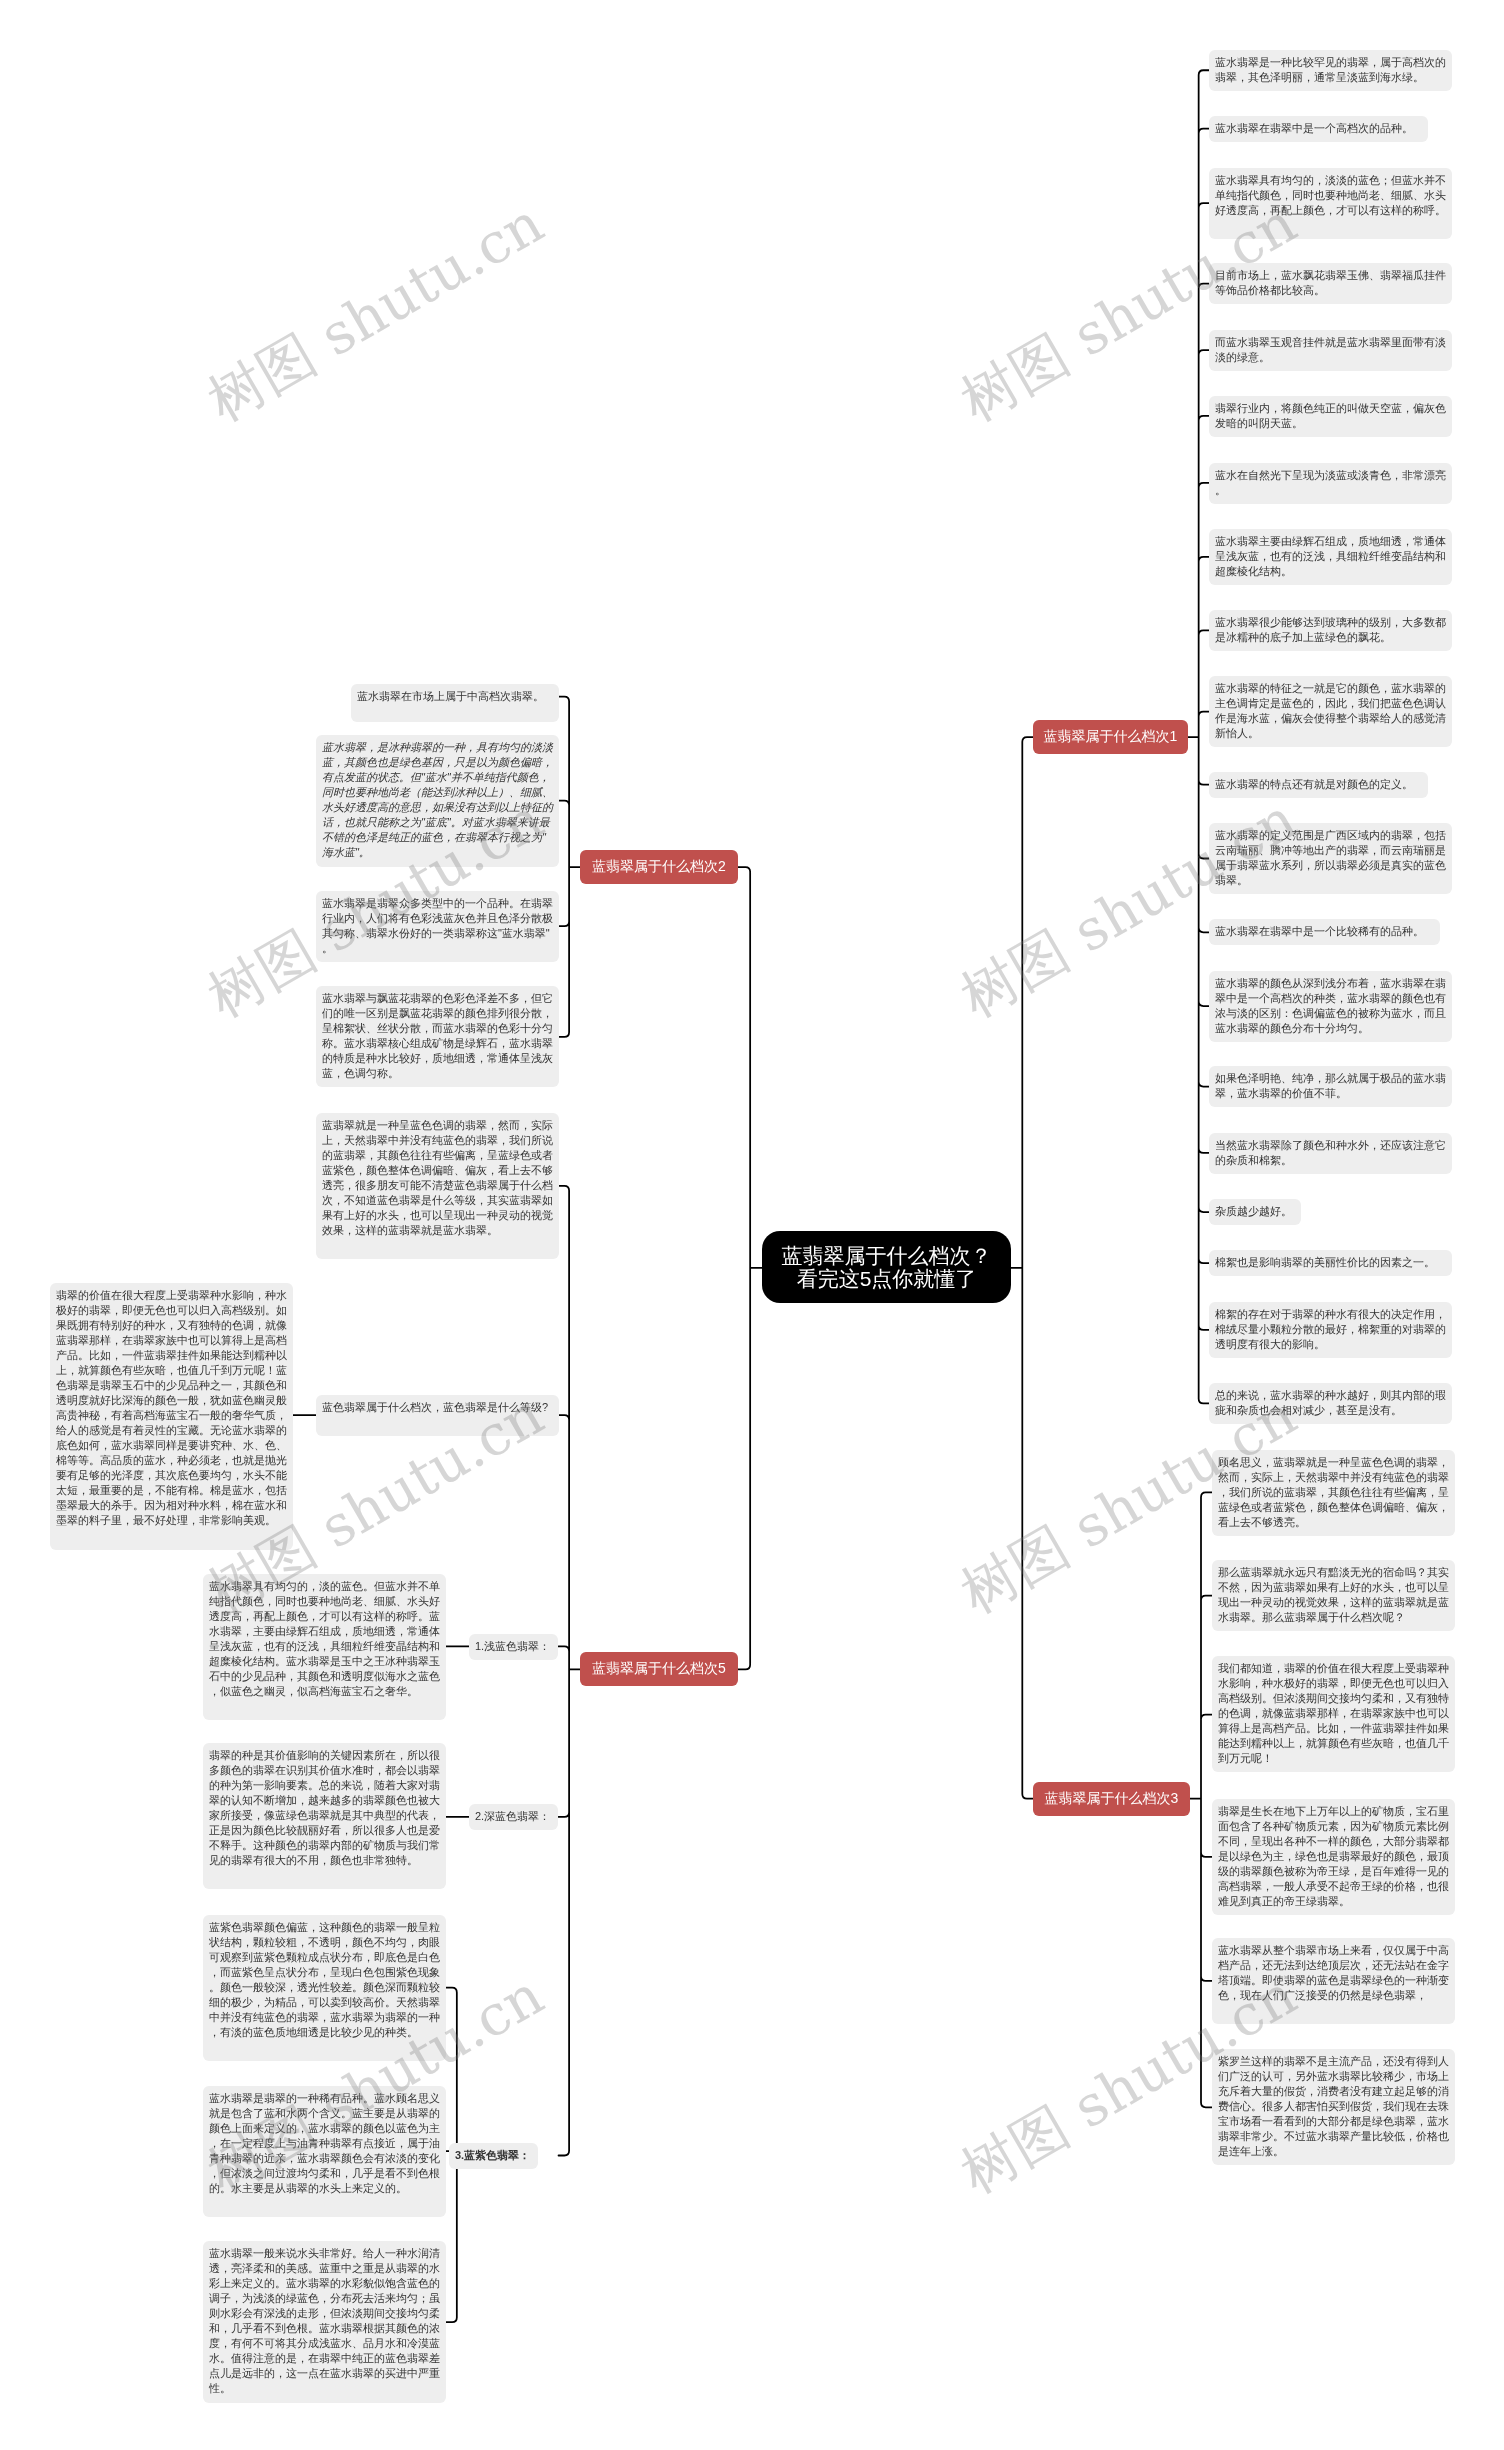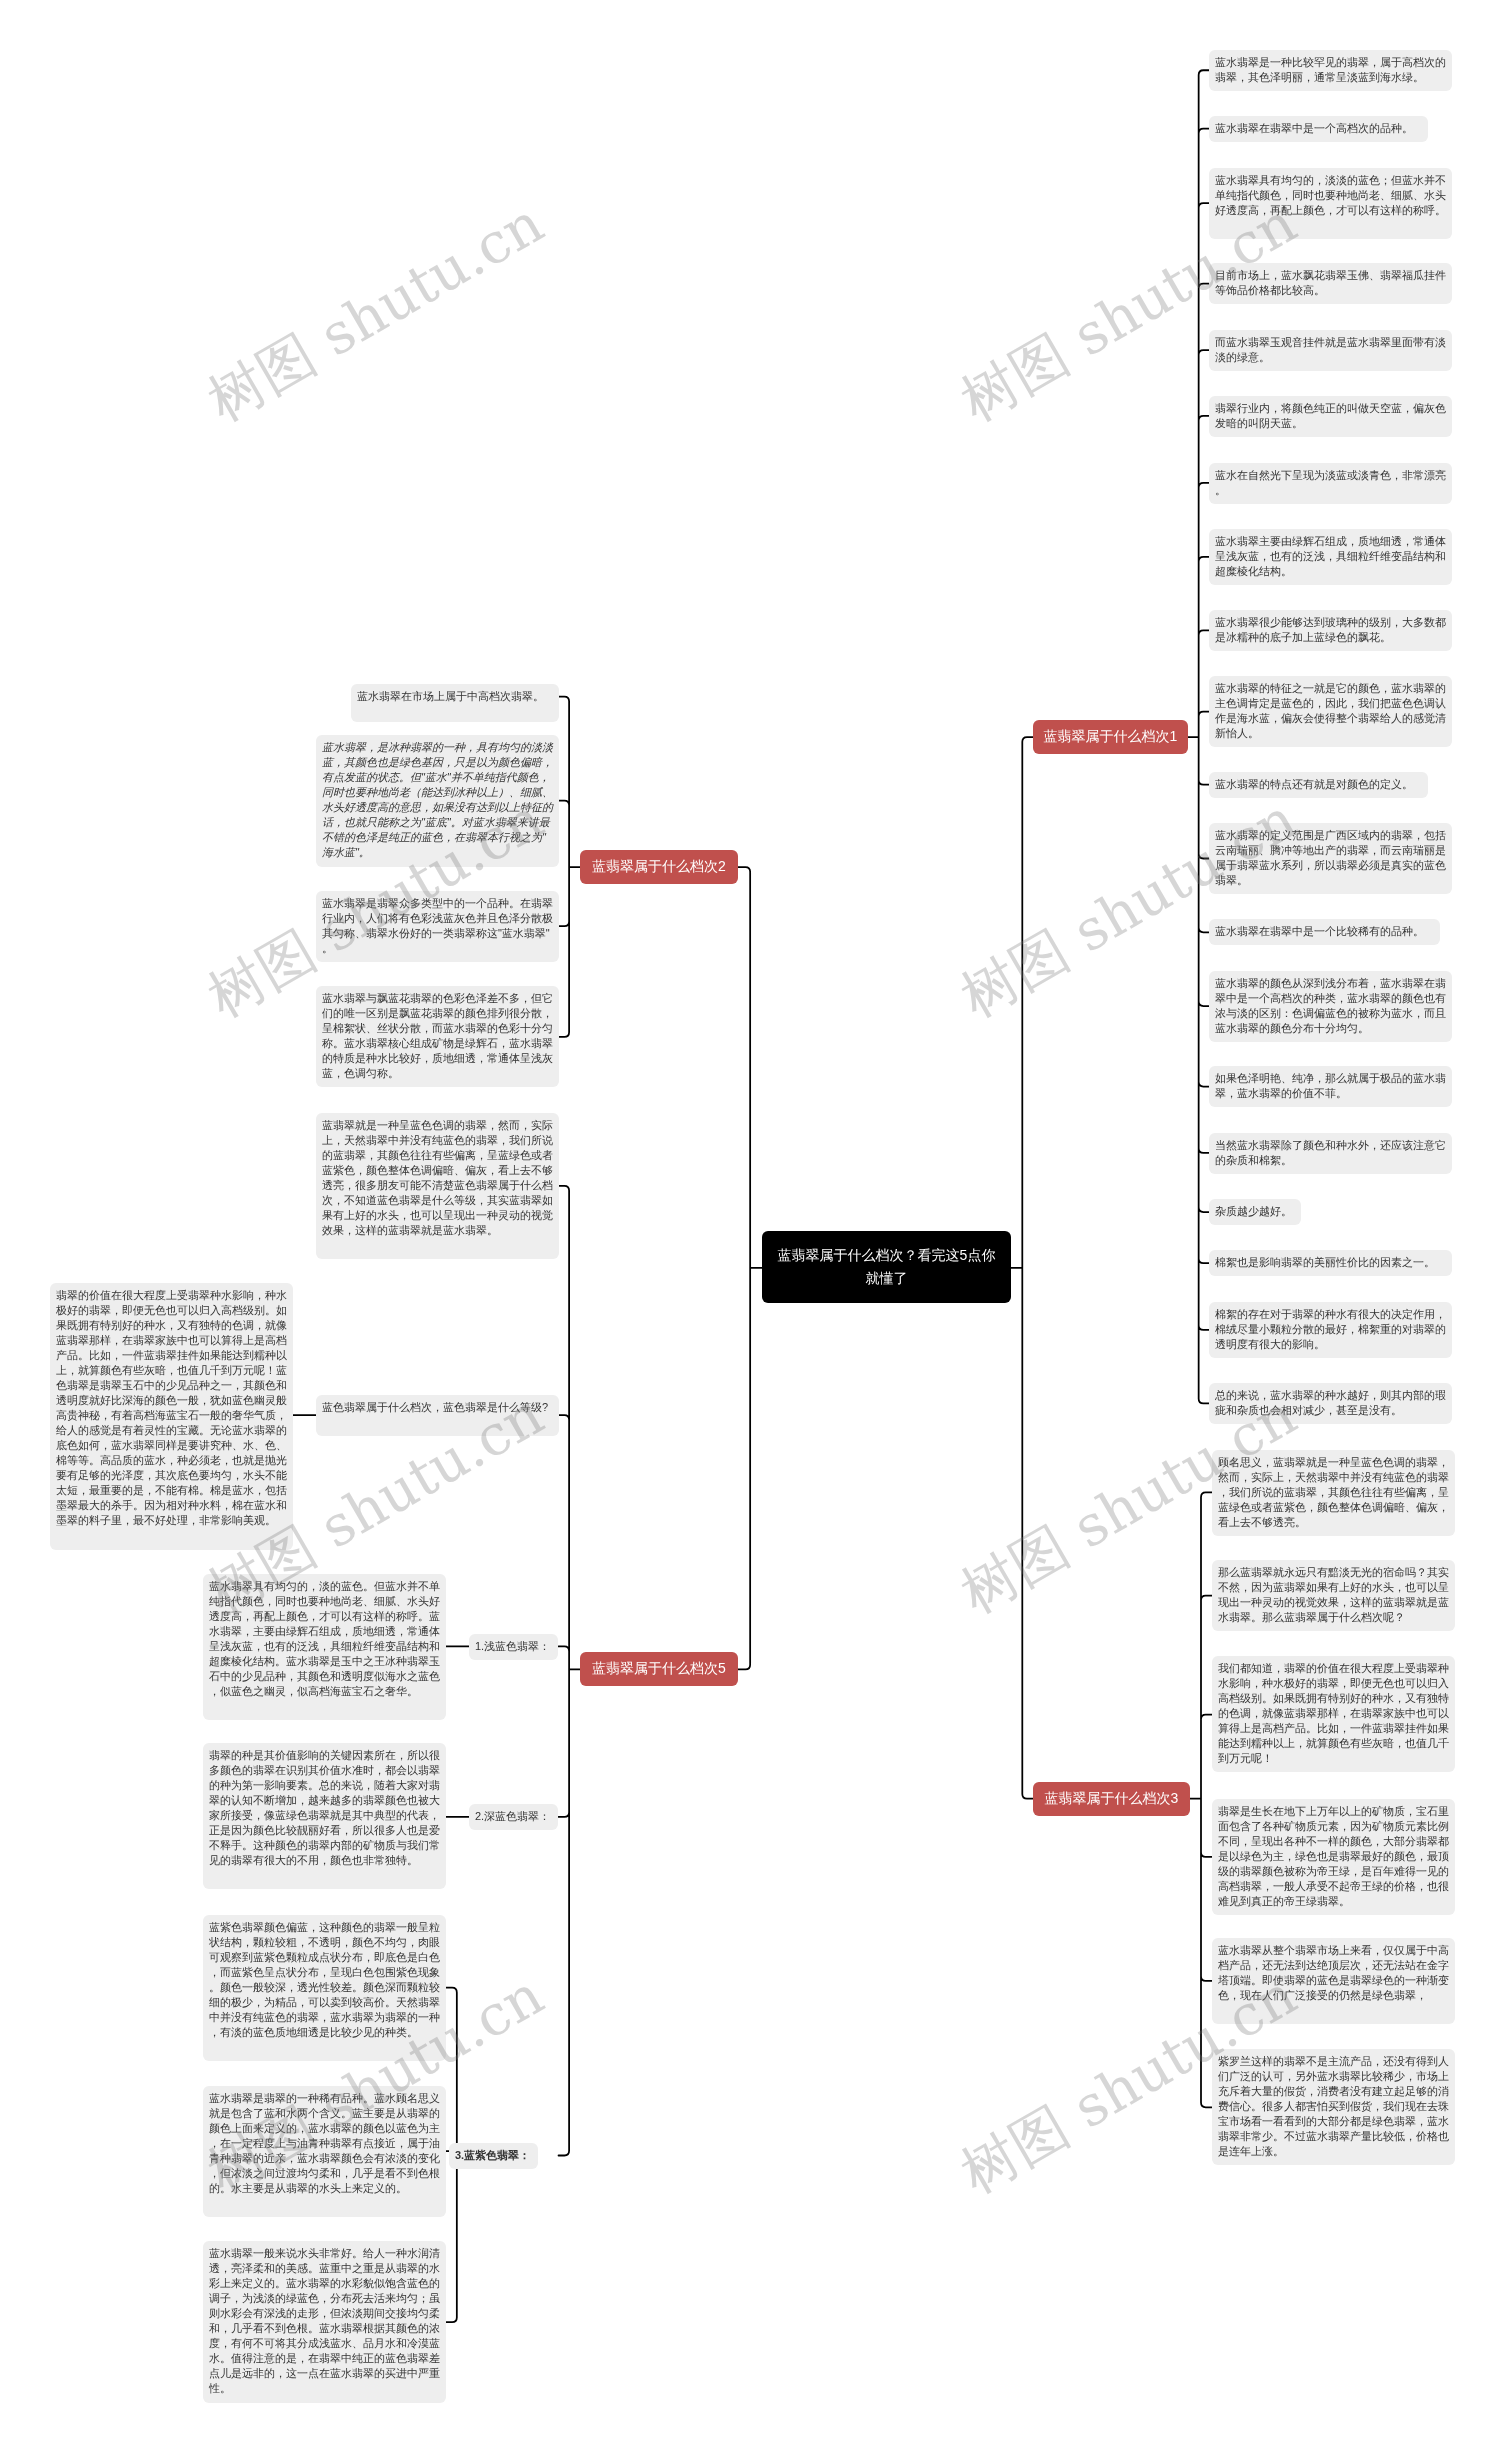"蓝翡翠属于什么档次？看完这5点你就懂了" .root { border-radius: 6px -> 18px; font-size: 14px -> 21px }
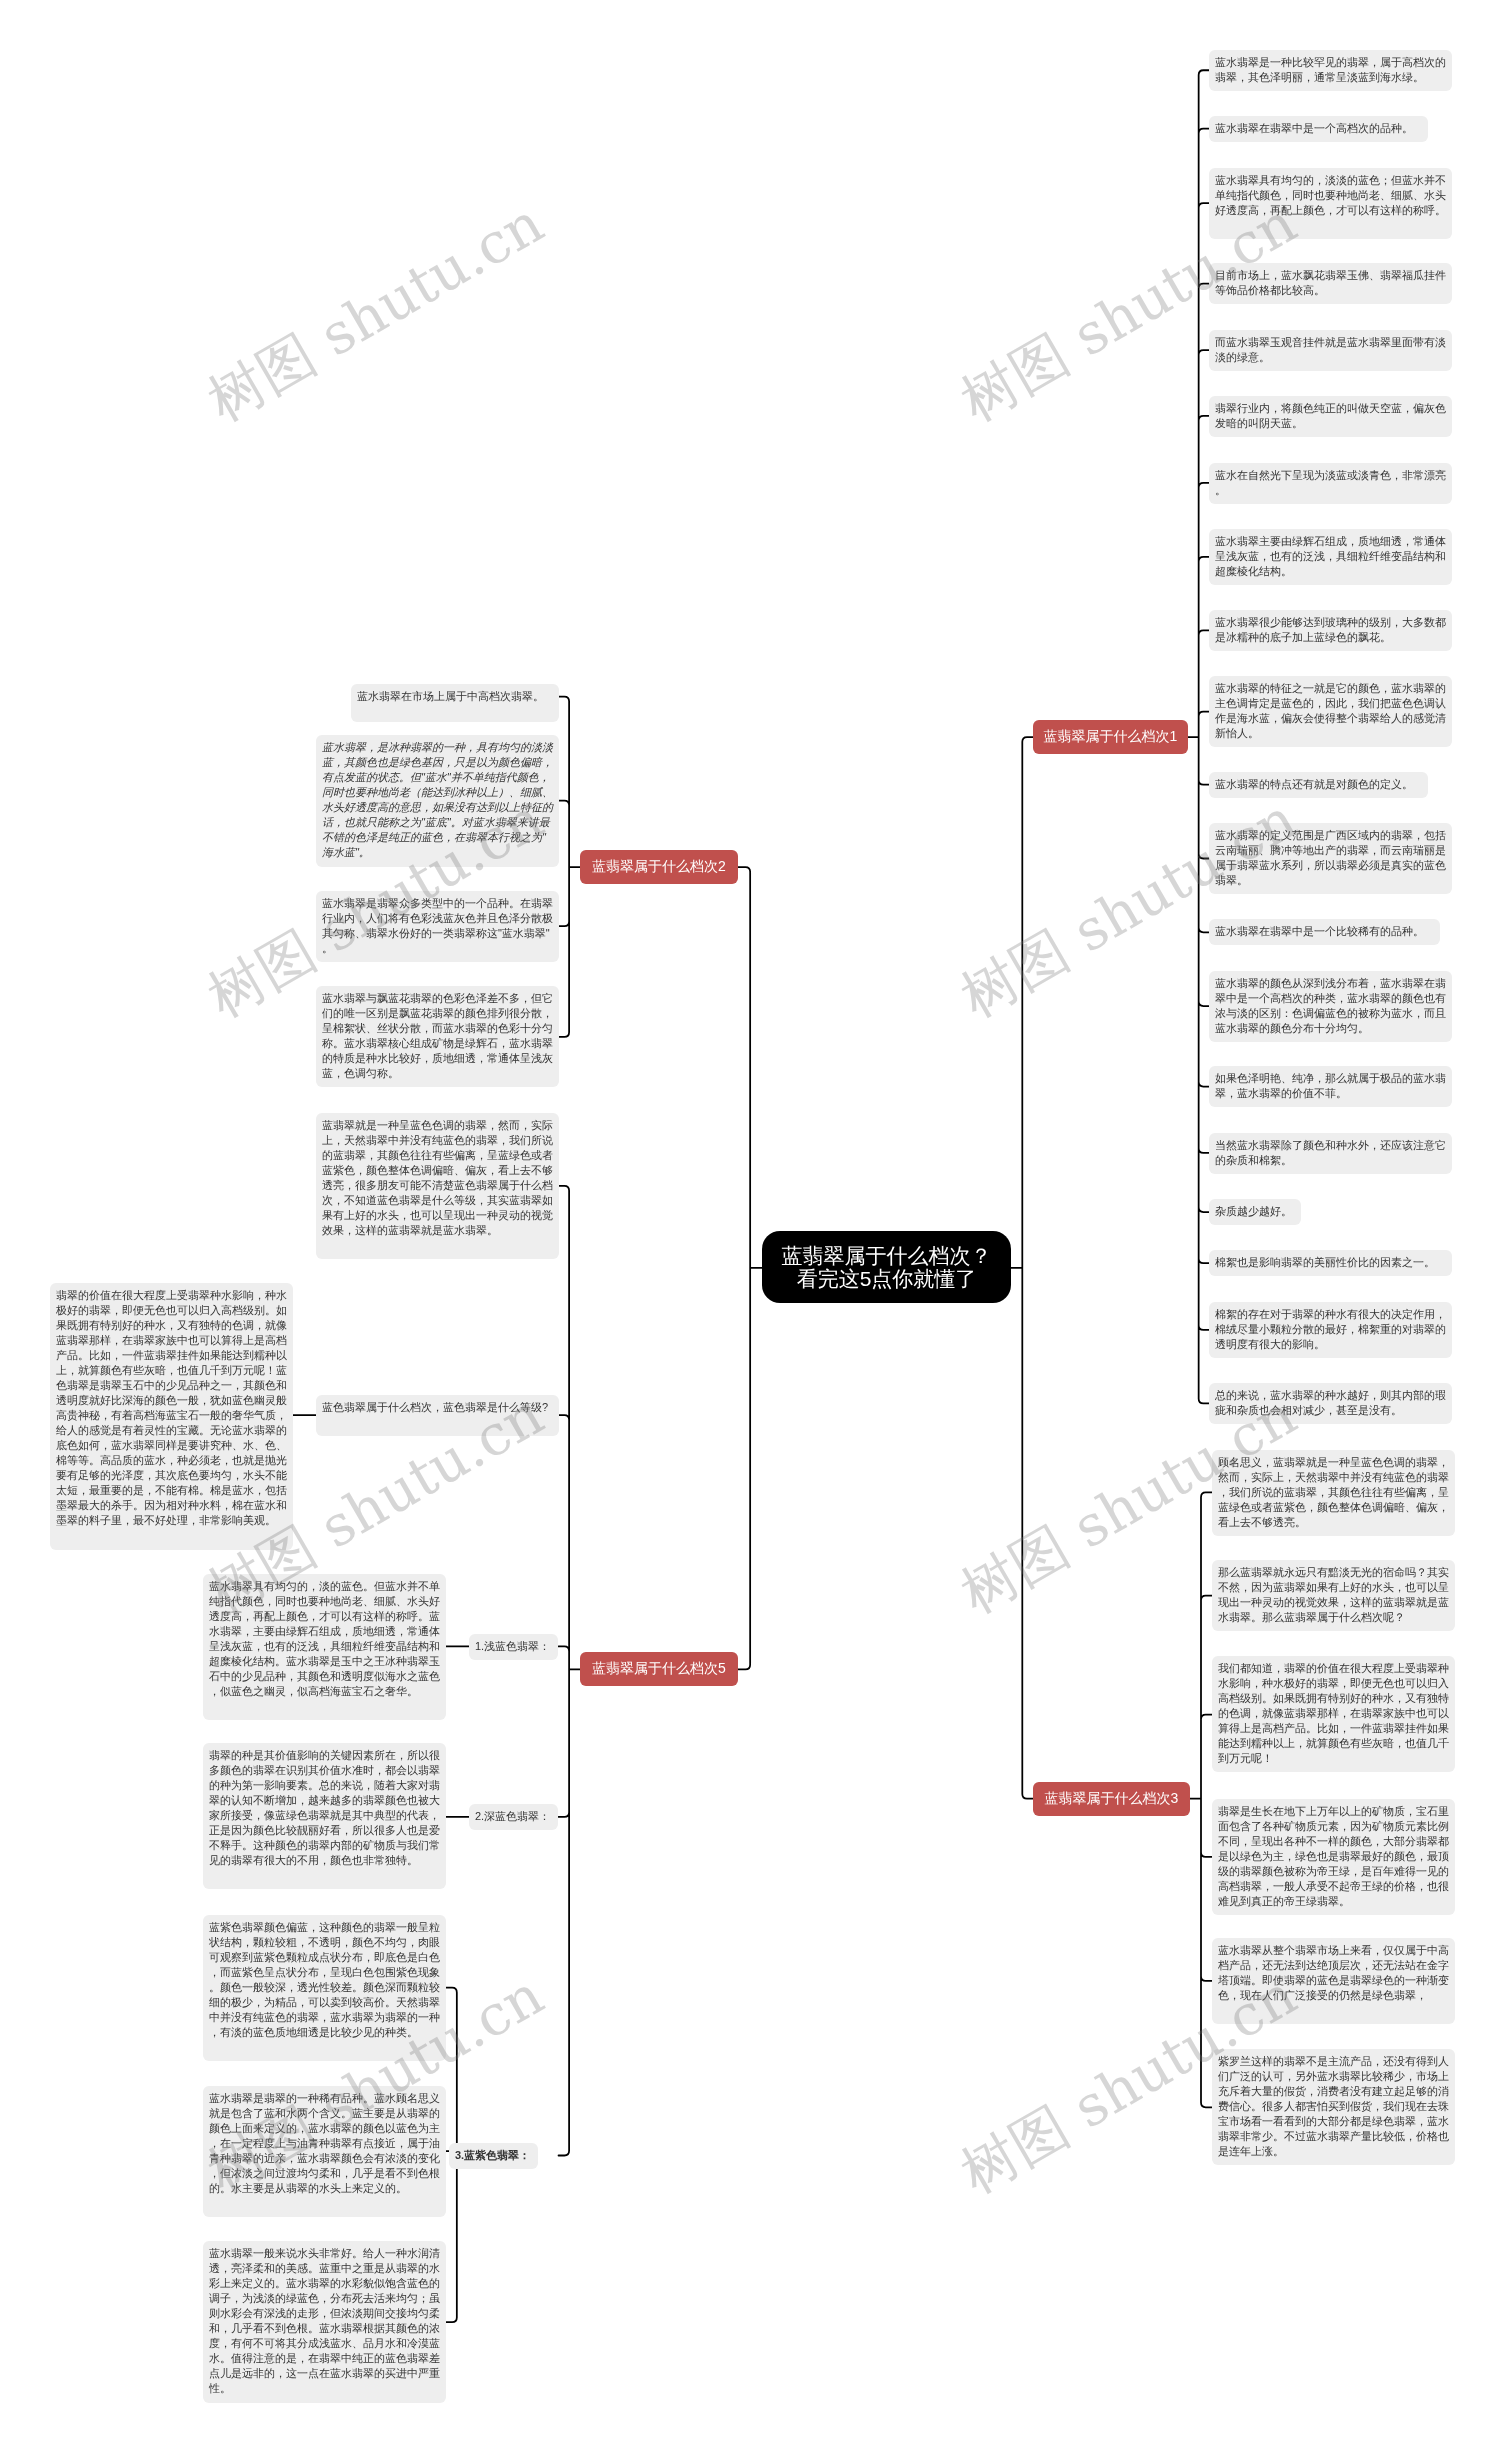"我们都知道，翡翠的价值在很大程度上受翡翠种水影响，种水极好的翡翠，即便无色也可以" div.node { text: 如果既拥有特别好的种水 -> 但浓淡期间交接均匀柔和 }
